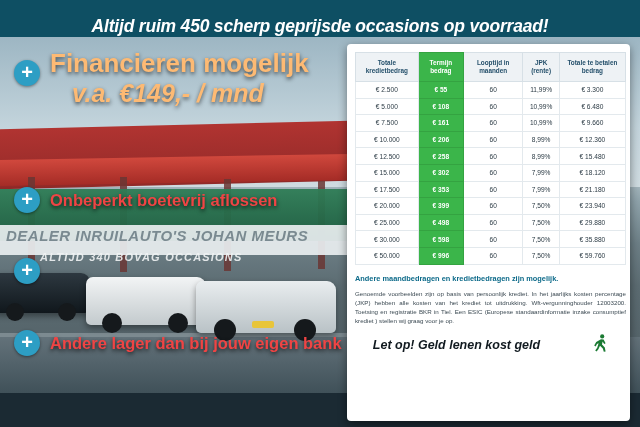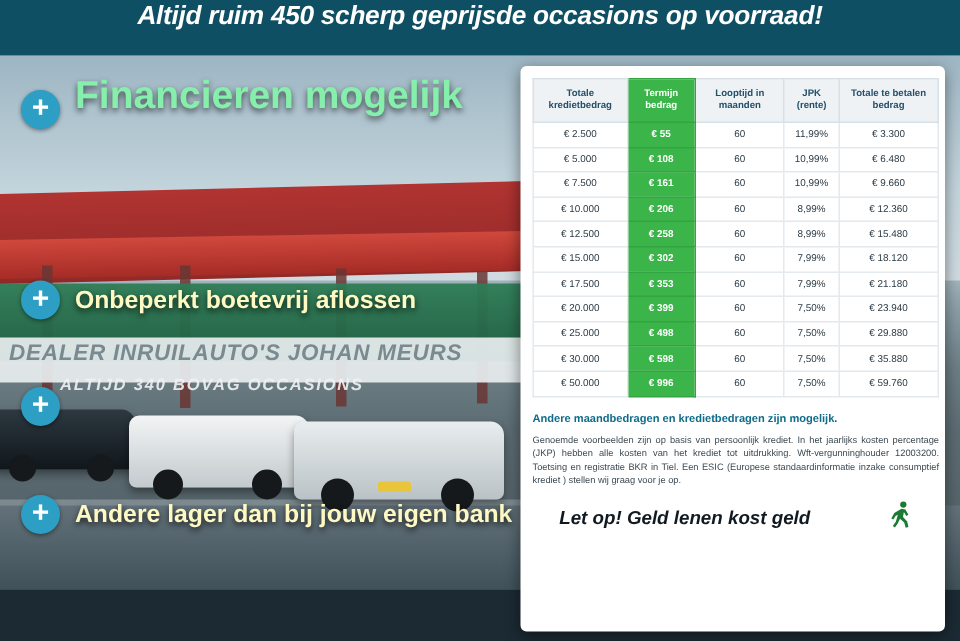"Altijd ruim 450 scherp geprijsde" .banner { align-items: flex-start -> flex-end }
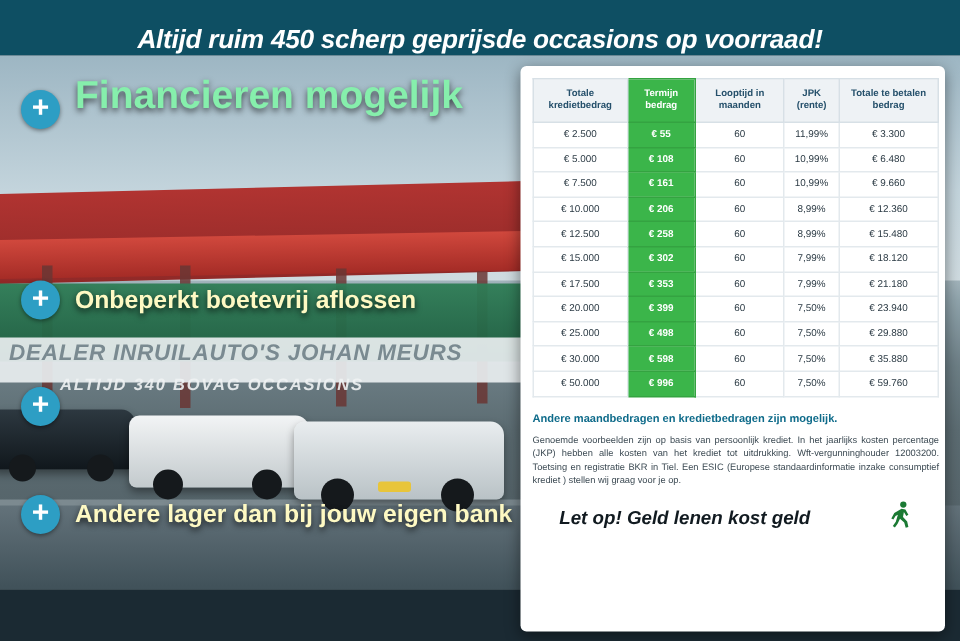"Financieren mogelijk" .headline-text { color: #86efac -> #fdba74 }
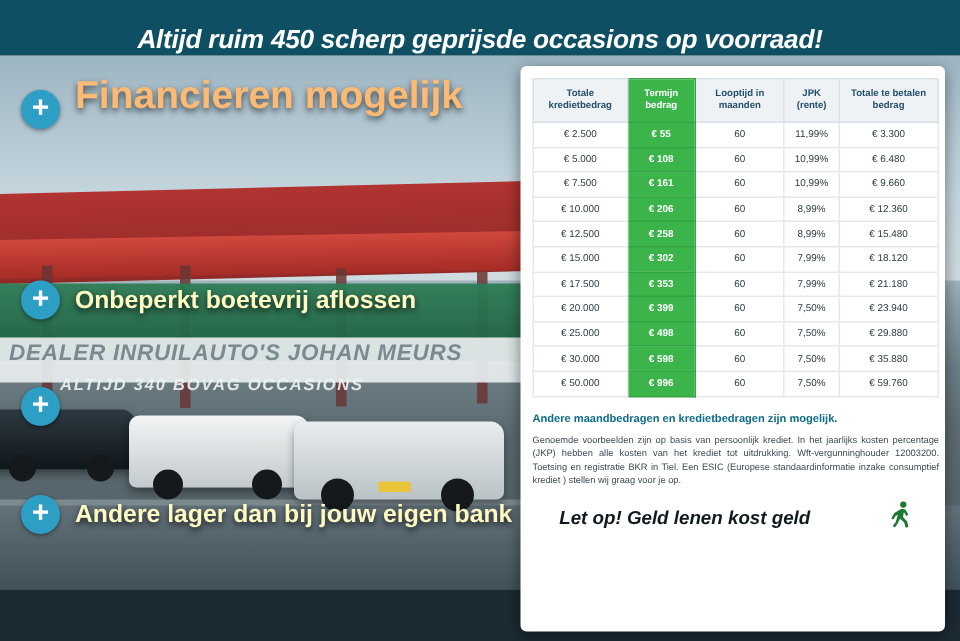"v.a. €149,- / mnd" div.headline-2 { html: none -> <div>v.a. €149,- / mnd</div> }
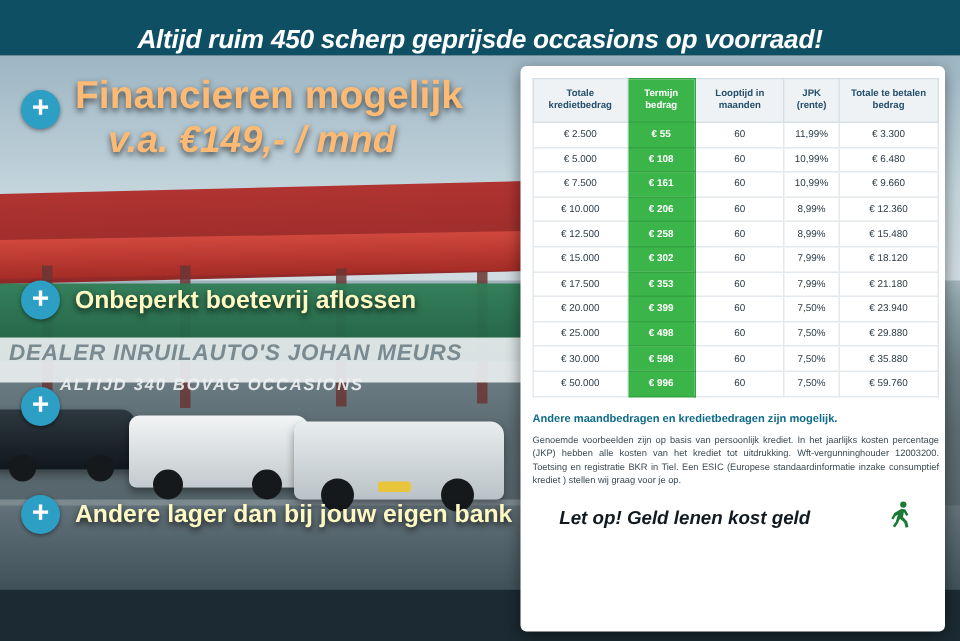"Onbeperkt boetevrij aflossen" .feat-label { color: #fef9c3 -> #ef4444 }
